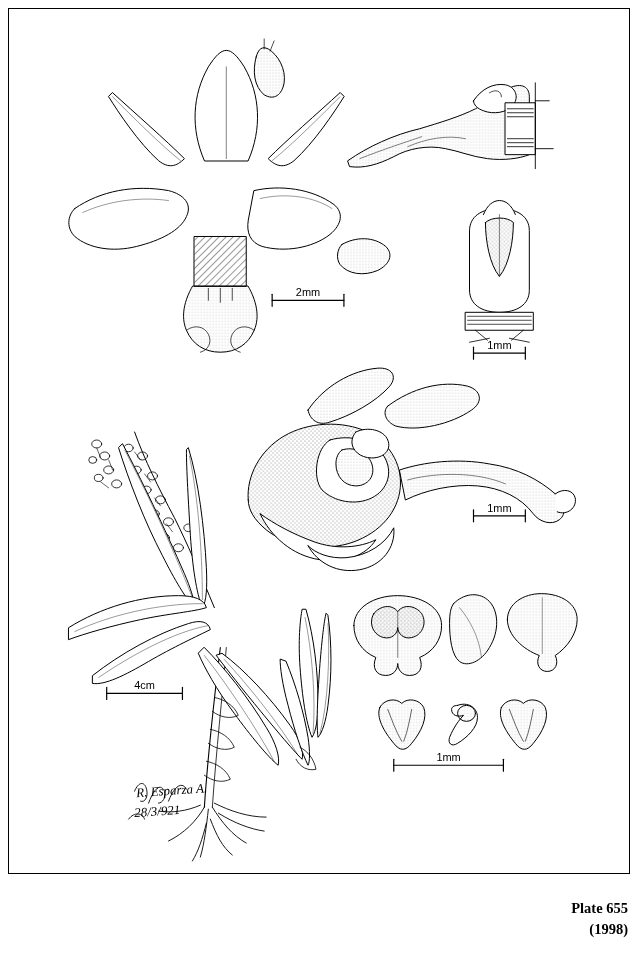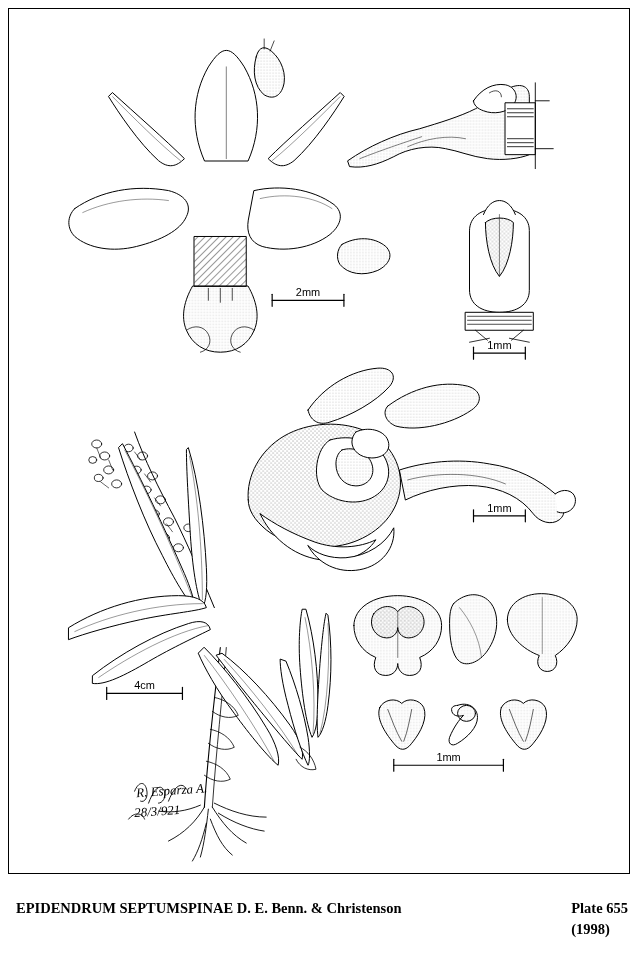"EPIDENDRUM SEPTUMSPINAE D. E. Benn." div.sp-name { html: <div>EPIDENDRUM SEPTUMSPINAE D. E. Benn. &amp; Christenson</div> -> none }
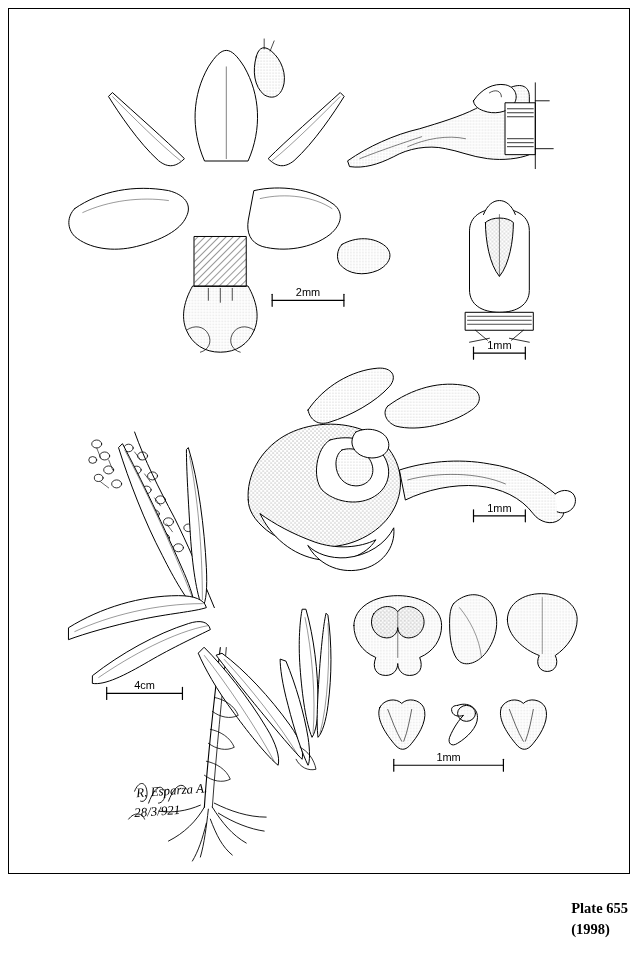"Plate 655" .caption-right { text-align: none -> right }
